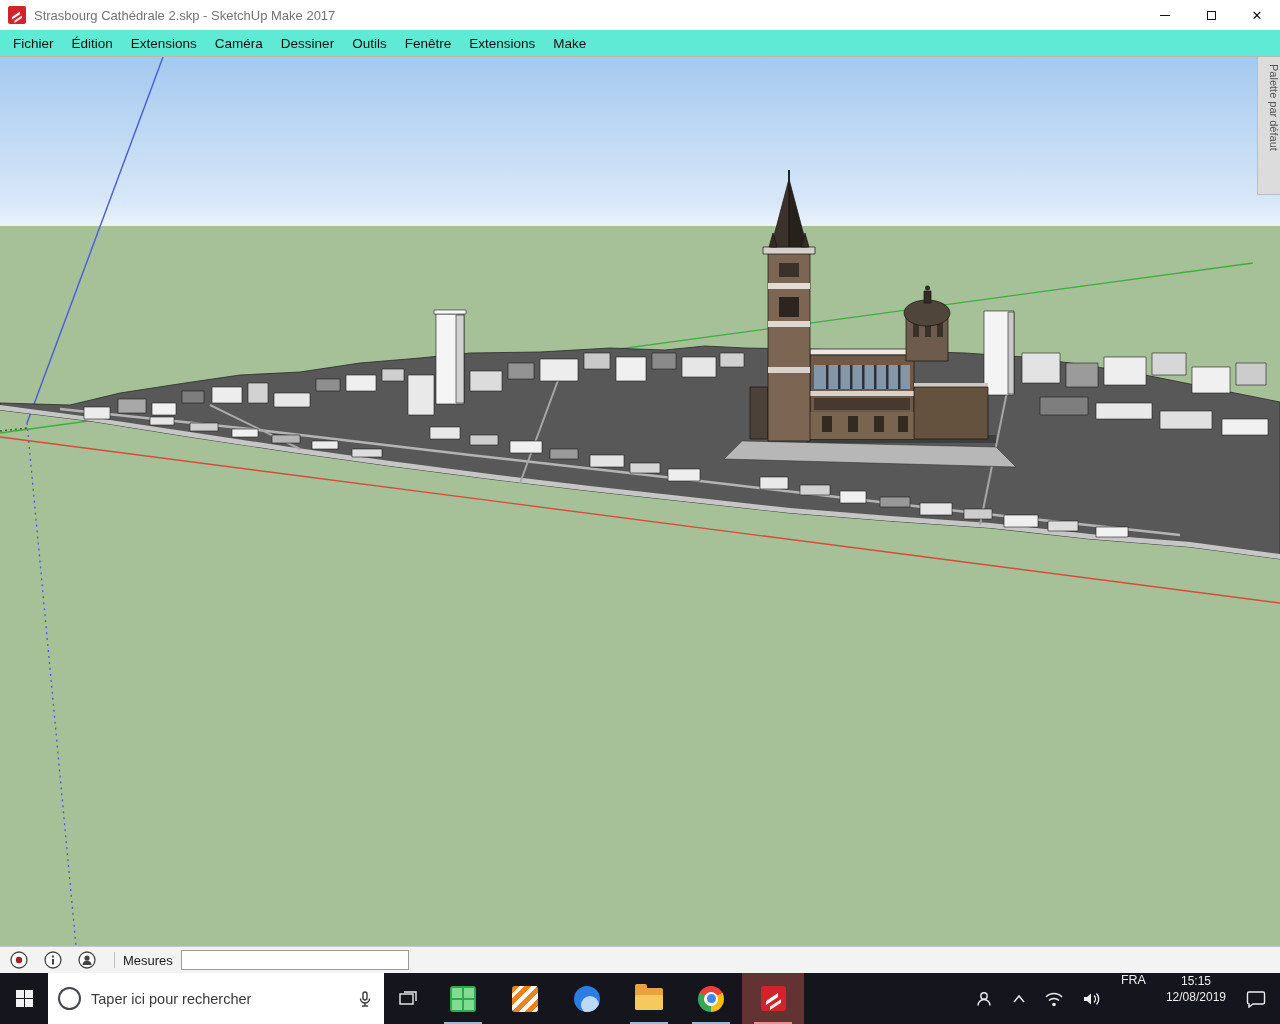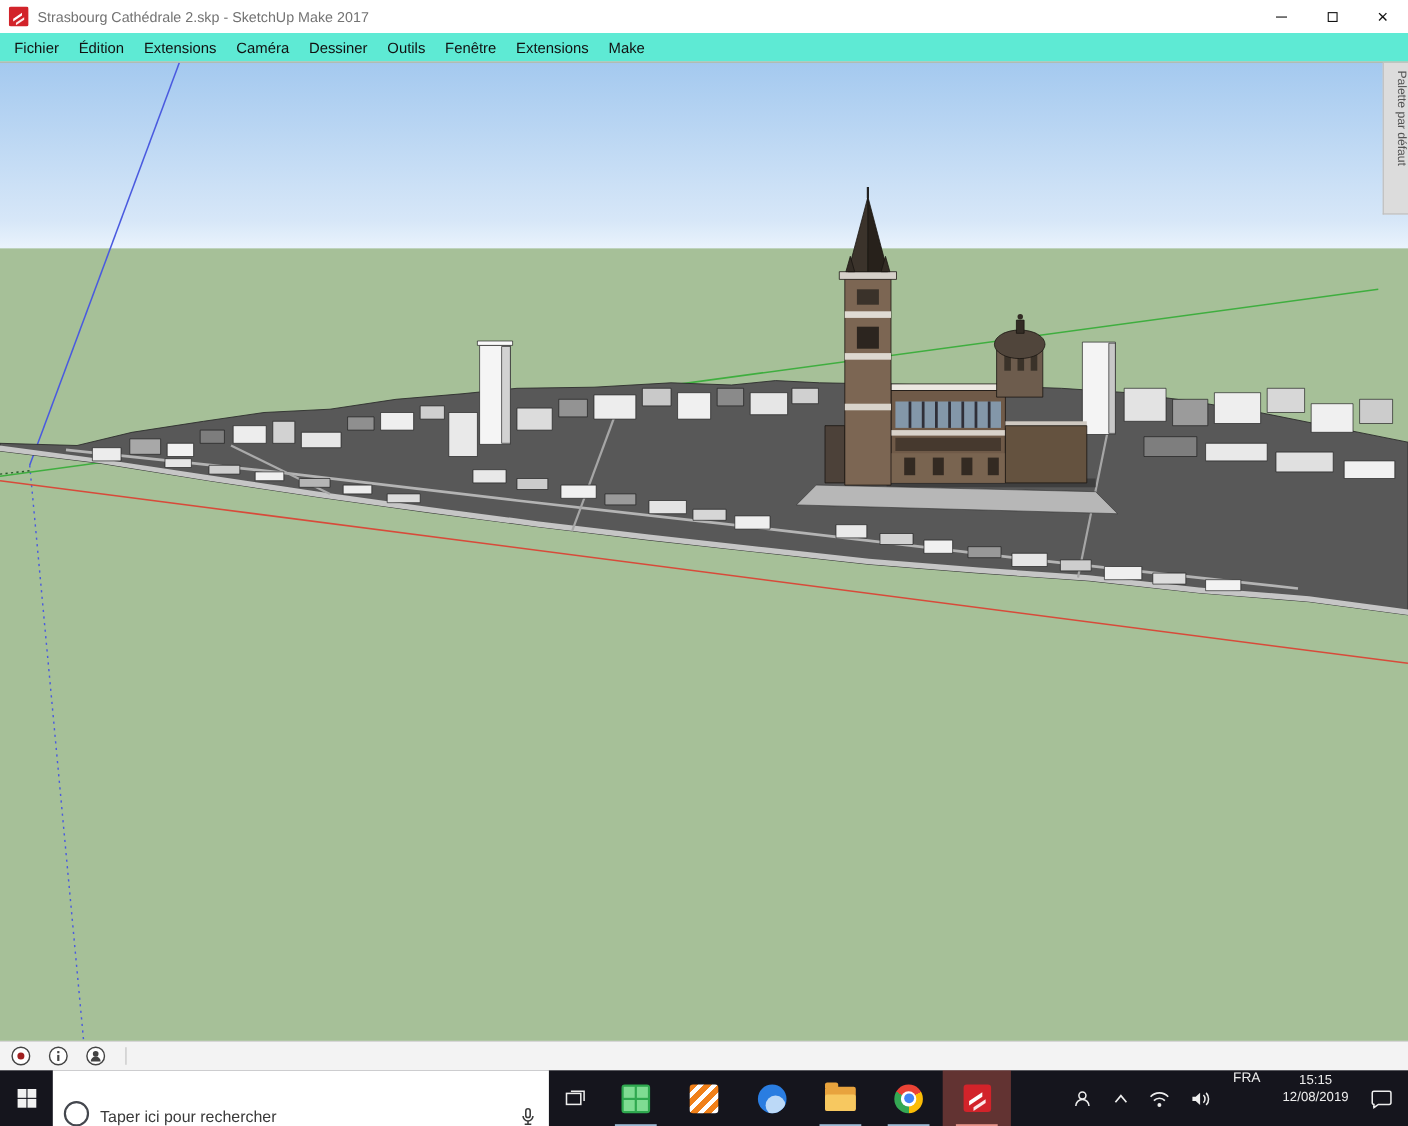"Mesures" div.measures { html: none -> <div> <span>Mesures</span> <input> </div> }
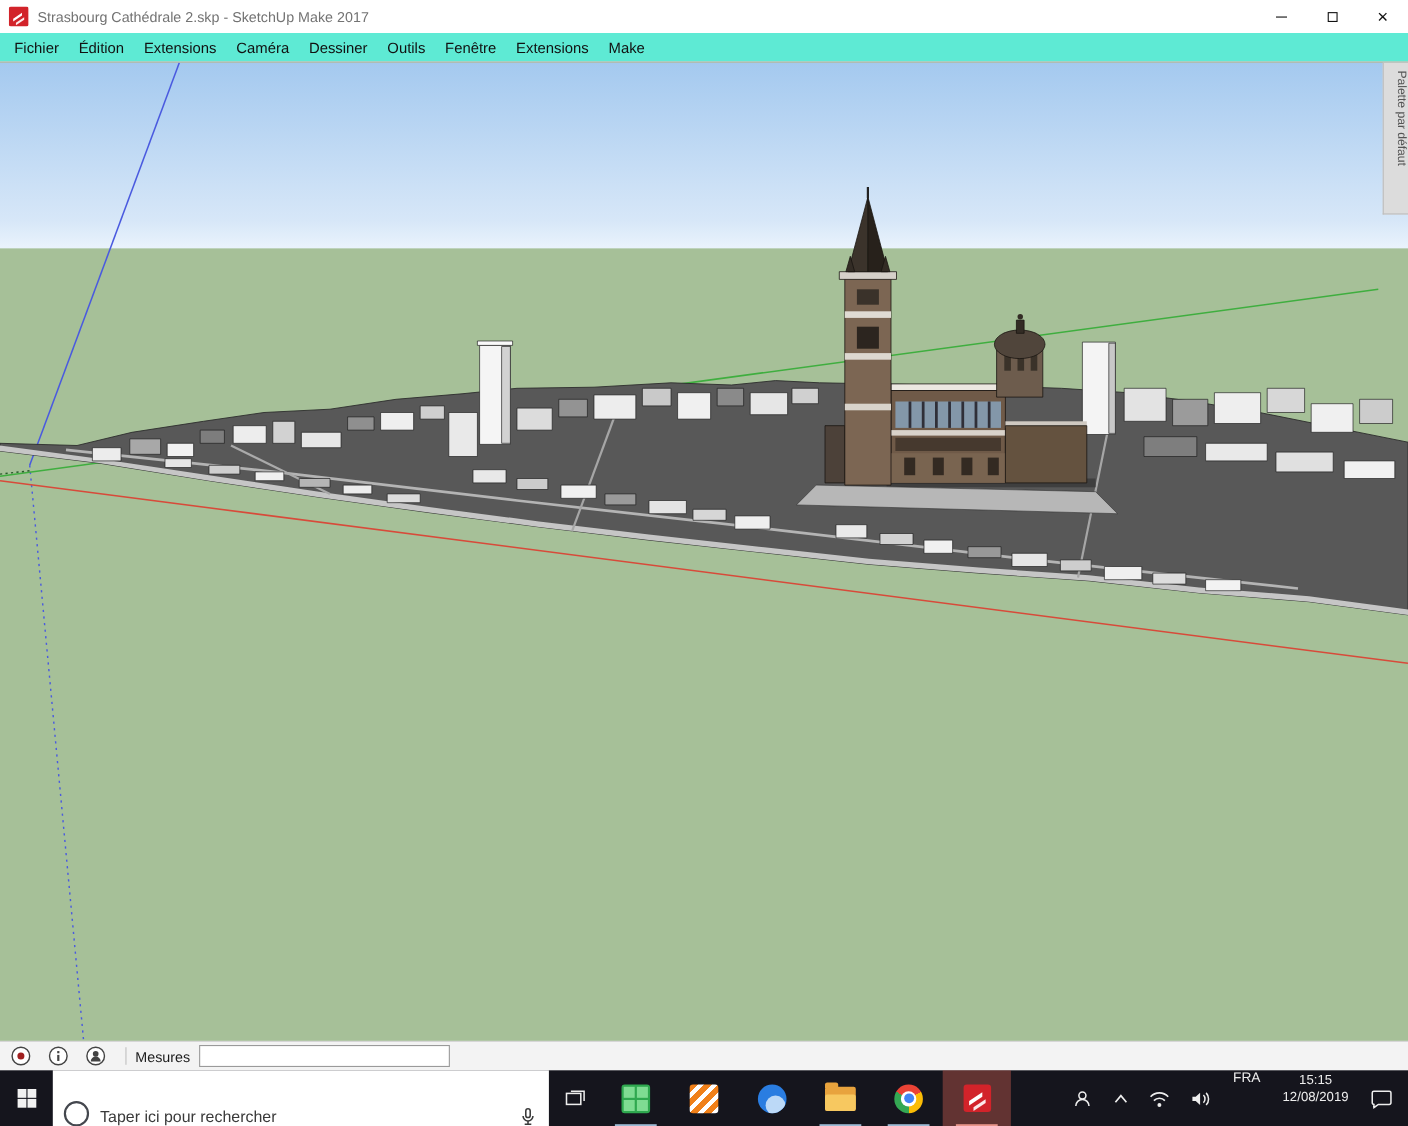"Taper ici pour rechercher" .searchbox { align-items: flex-end -> center; width: 451px -> 336px }
